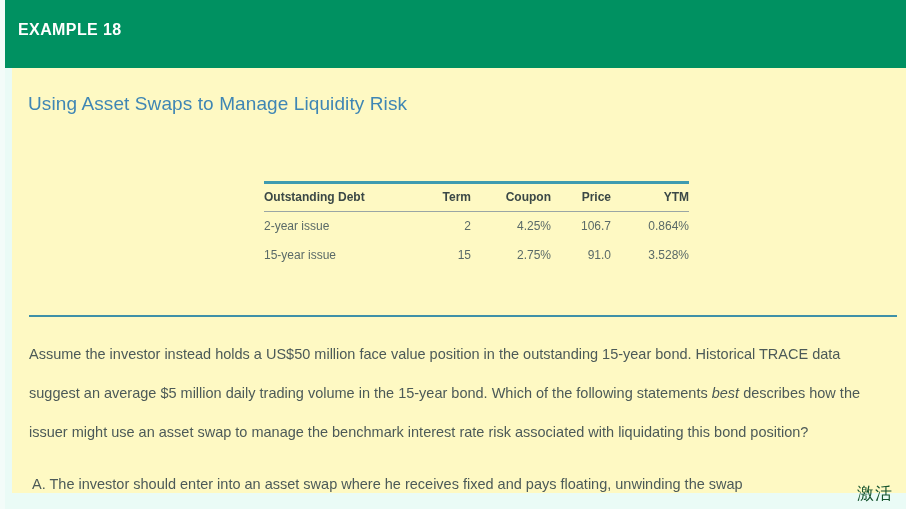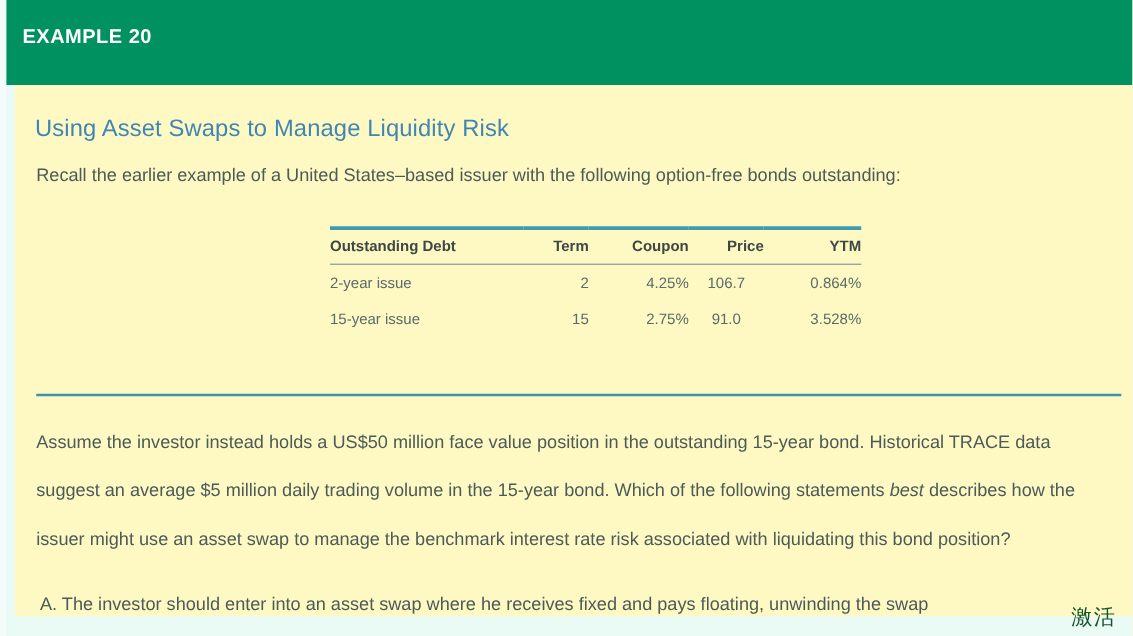"EXAMPLE 20" div { text: 20 -> 18 }
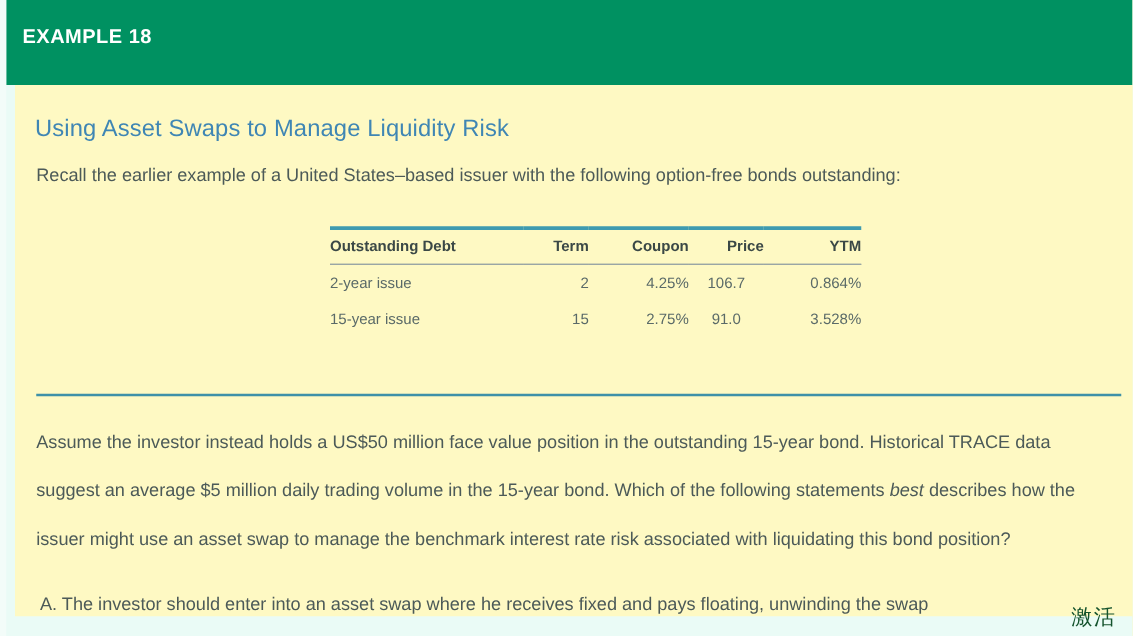"Recall the earlier example of" div { html: <div>Recall the earlier example of a United States–based issuer with the following option-free bonds outstanding:</div> -> none }
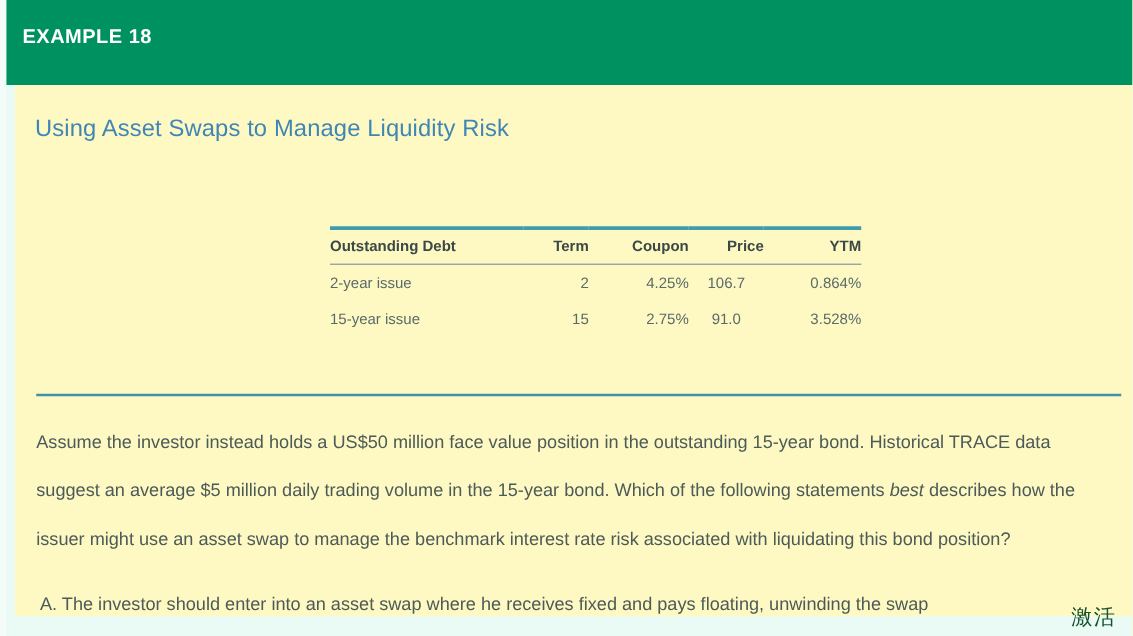"106.7" .col-price { text-align: center -> right }
